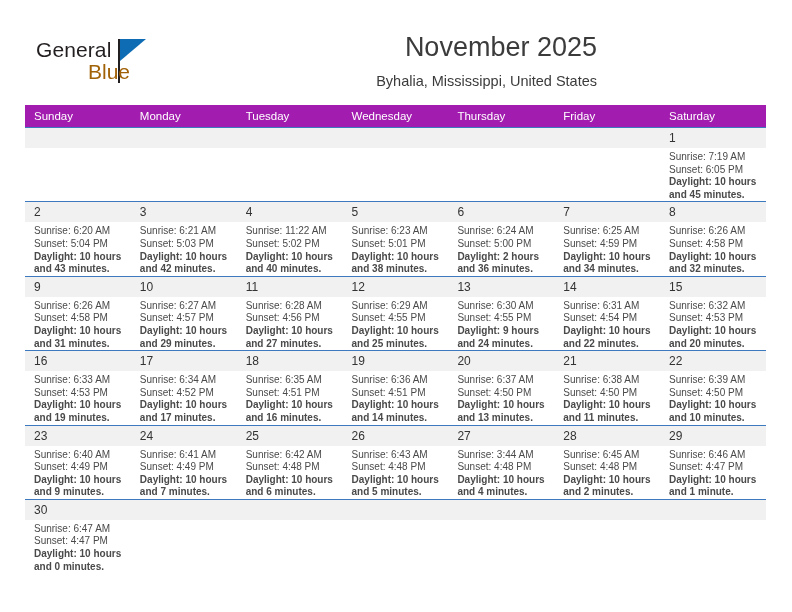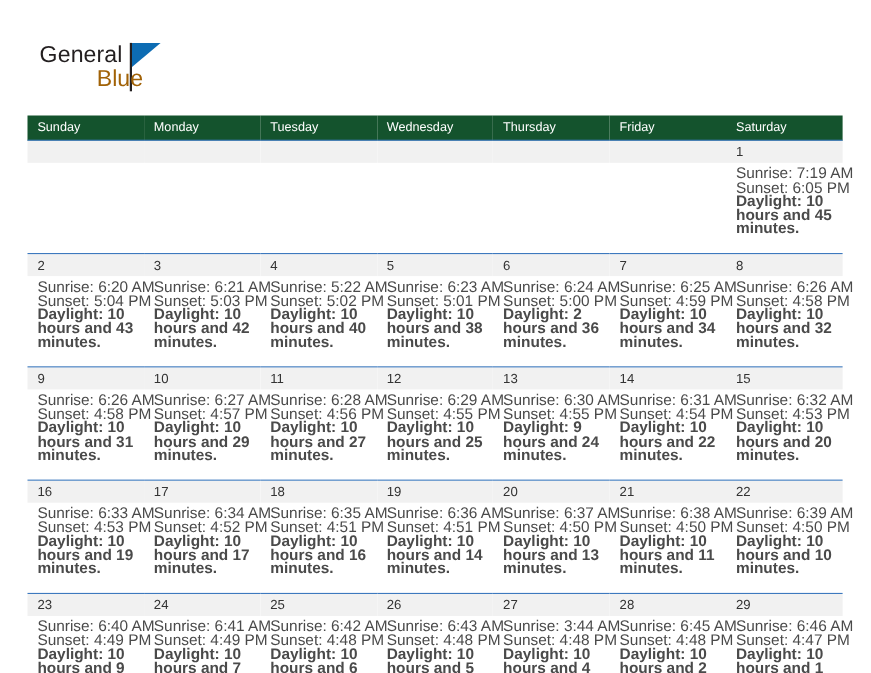"November 2025" div.title-block { html: none -> <div> <div>November 2025</div> <div>Byhalia, Mississippi, United States</div> </div> }
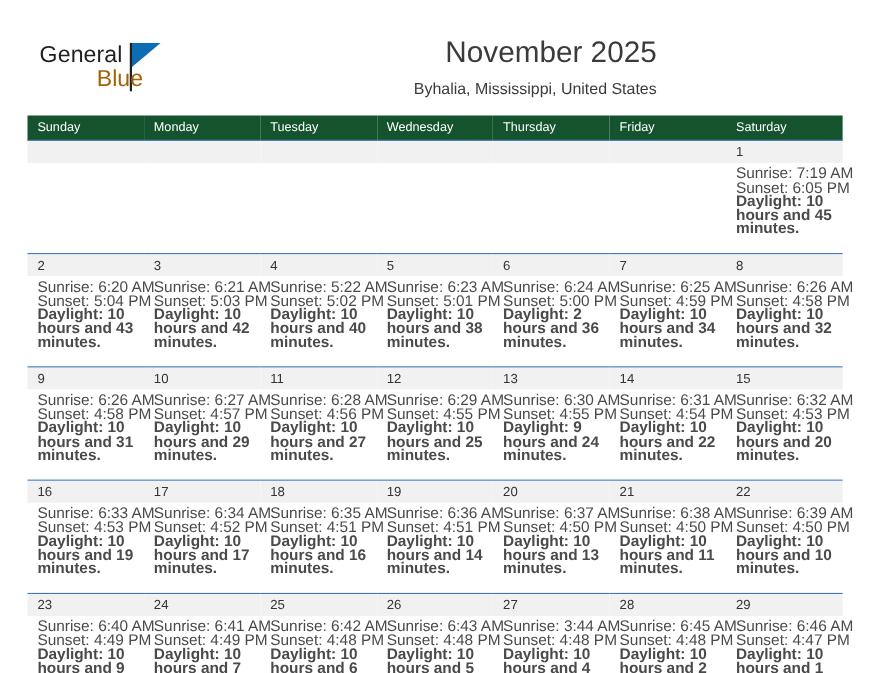"Sunday" .cal-table th { background: #14532d -> #a21caf }
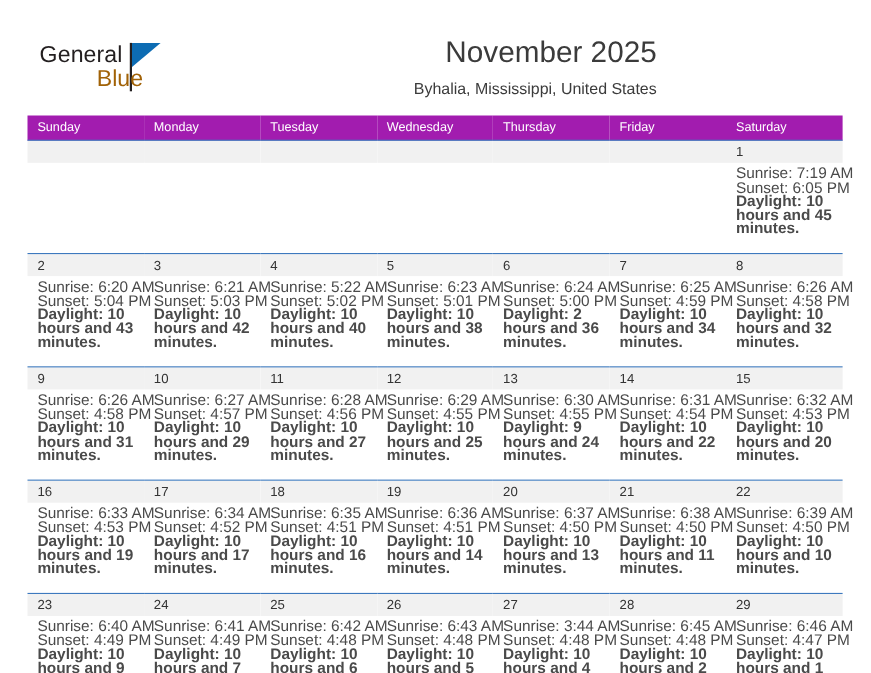"Sunrise: 7:19 AM" .details { font-size: 14px -> 10px; padding: 3px 6px 16px 9px -> 3px 6px 0 9px }
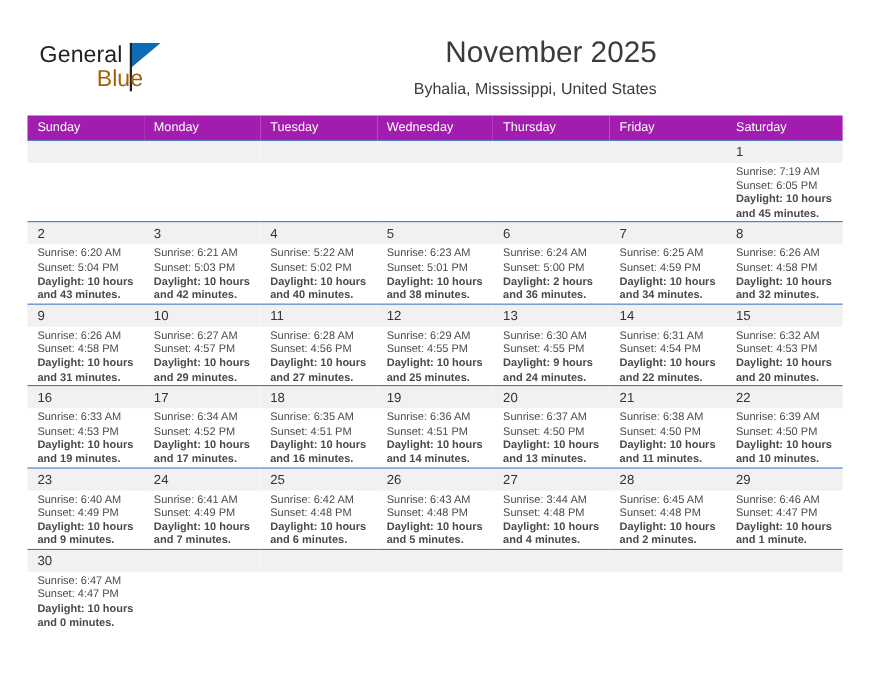"Sunrise: 5:22 AM" div { text: 5:22 -> 11:22 }
